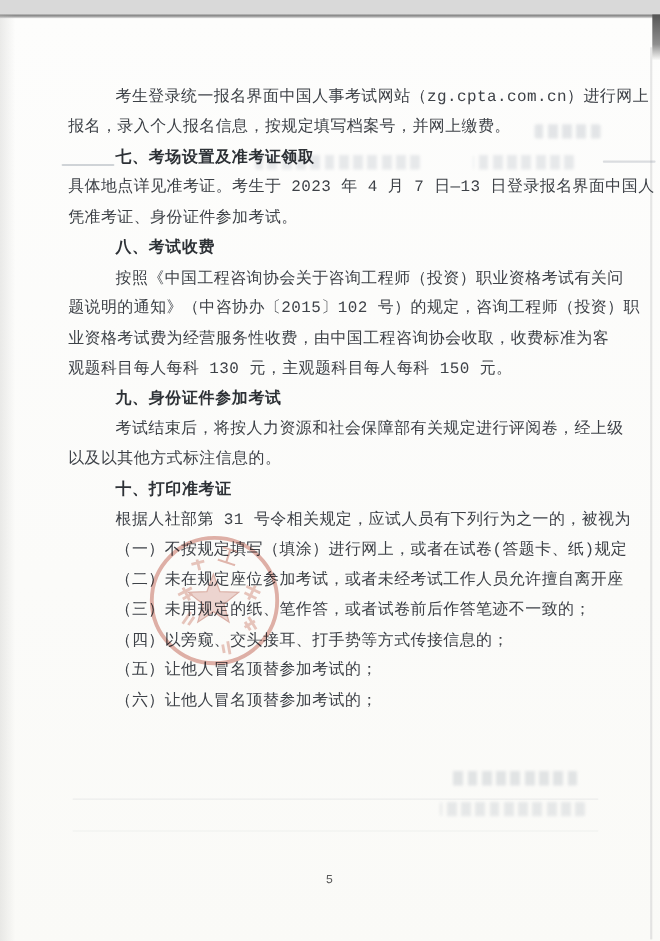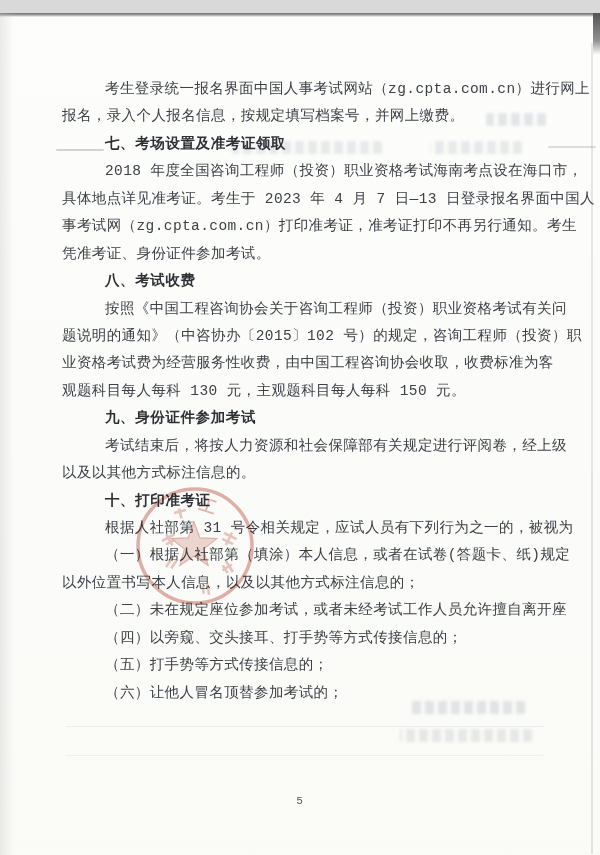"2018 年度全国咨询工程师（投资）职业资格考试海南考点设在海口市，" div.line { html: <div>2018 年度全国咨询工程师（投资）职业资格考试海南考点设在海口市，</div> -> none }
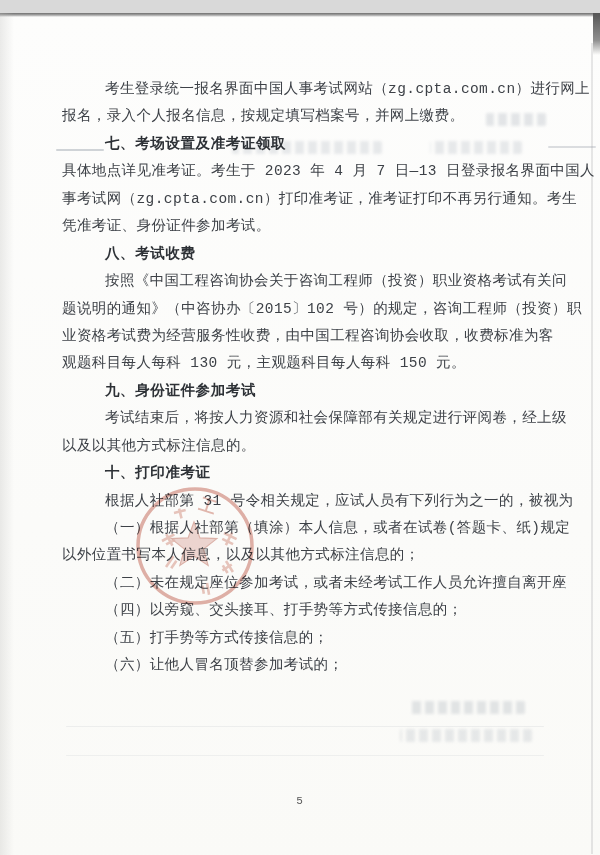"事考试网（zg.cpta.com.cn）打印准考证，准考证打印不再另行通知。考生" div.line { html: <div>事考试网（zg.cpta.com.cn）打印准考证，准考证打印不再另行通知。考生</div> -> none }
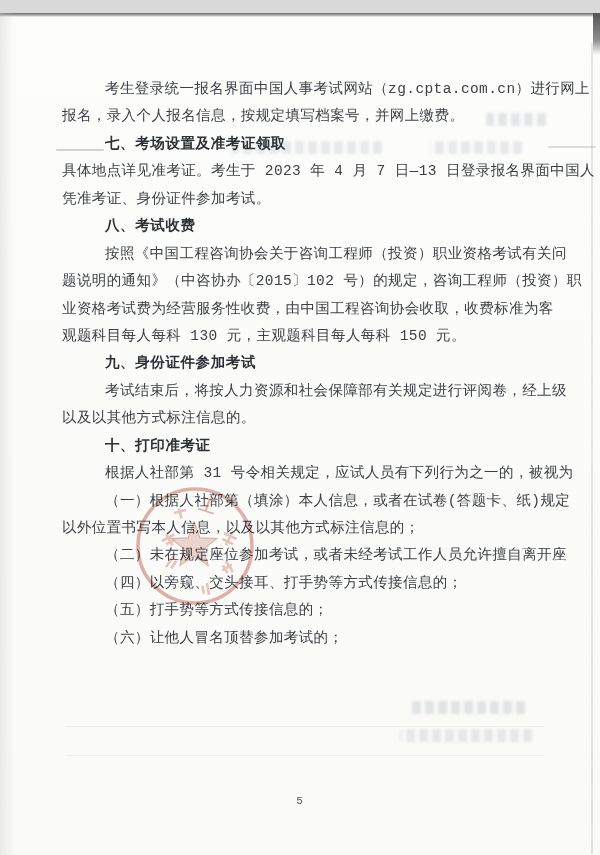"（一）根据人社部第（填涂）本人信息，或者在试卷(答题卡、纸)规定" div.line { text: 根据人社部第（填涂）本人信息 -> 不按规定填写（填涂）进行网上 }
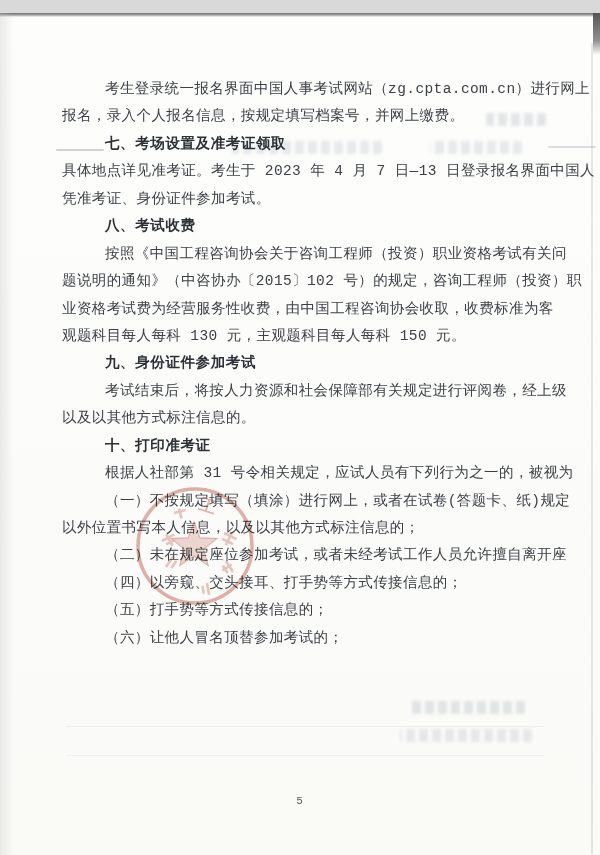"以外位置书写本人信息，以及以其他方式标注信息的；" div.line { html: <div>以外位置书写本人信息，以及以其他方式标注信息的；</div> -> none }
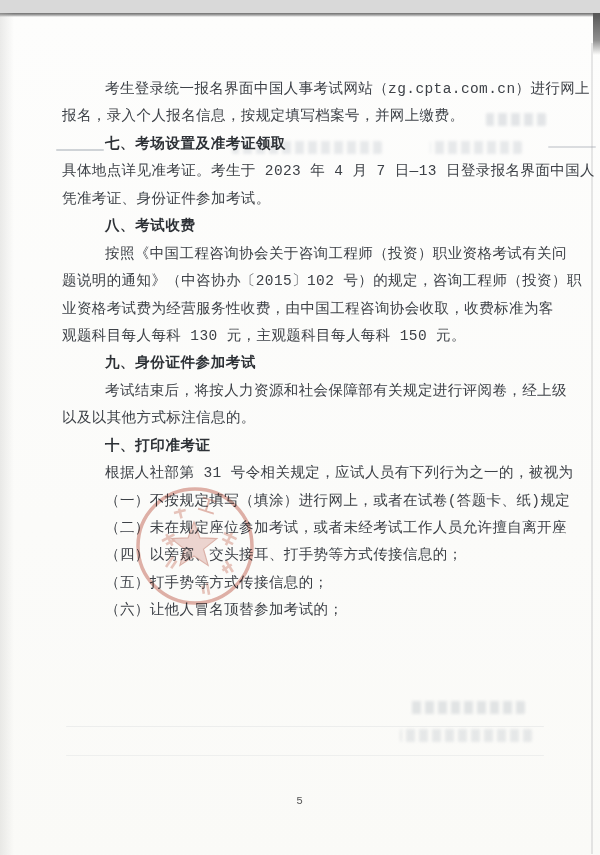"（三）未用规定的纸、笔作答，或者试卷前后作答笔迹不一致的；" div.line { html: none -> <div>（三）未用规定的纸、笔作答，或者试卷前后作答笔迹不一致的；</div> }
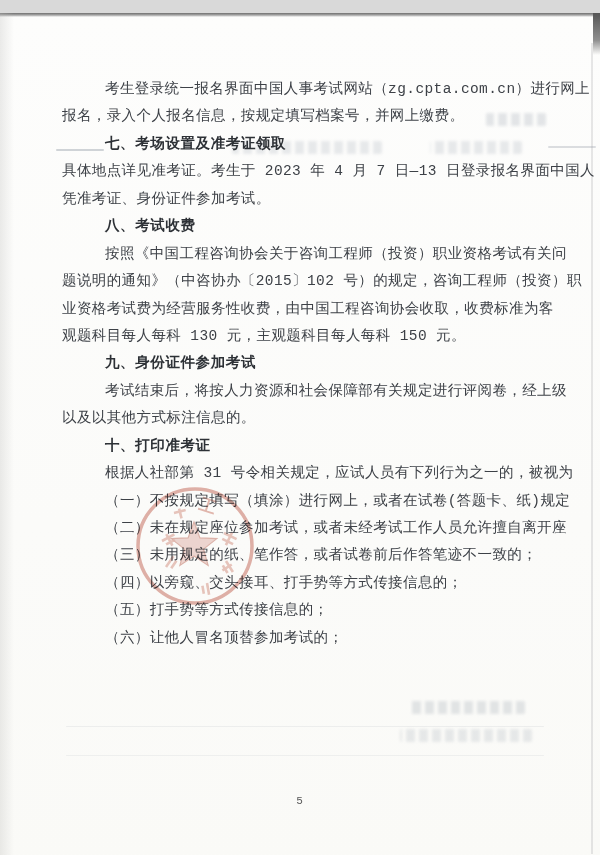"（五）打手势等方式传接信息的；" div.line { text: 打手势等方式传接信息 -> 让他人冒名顶替参加考试 }
